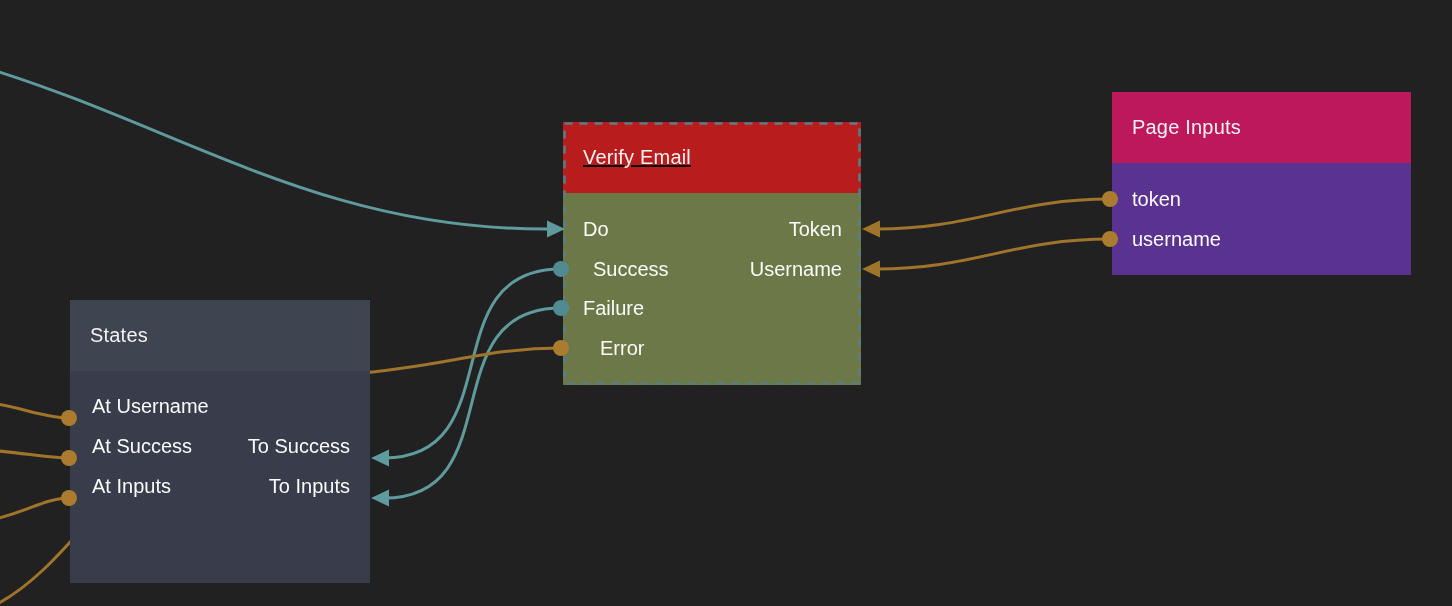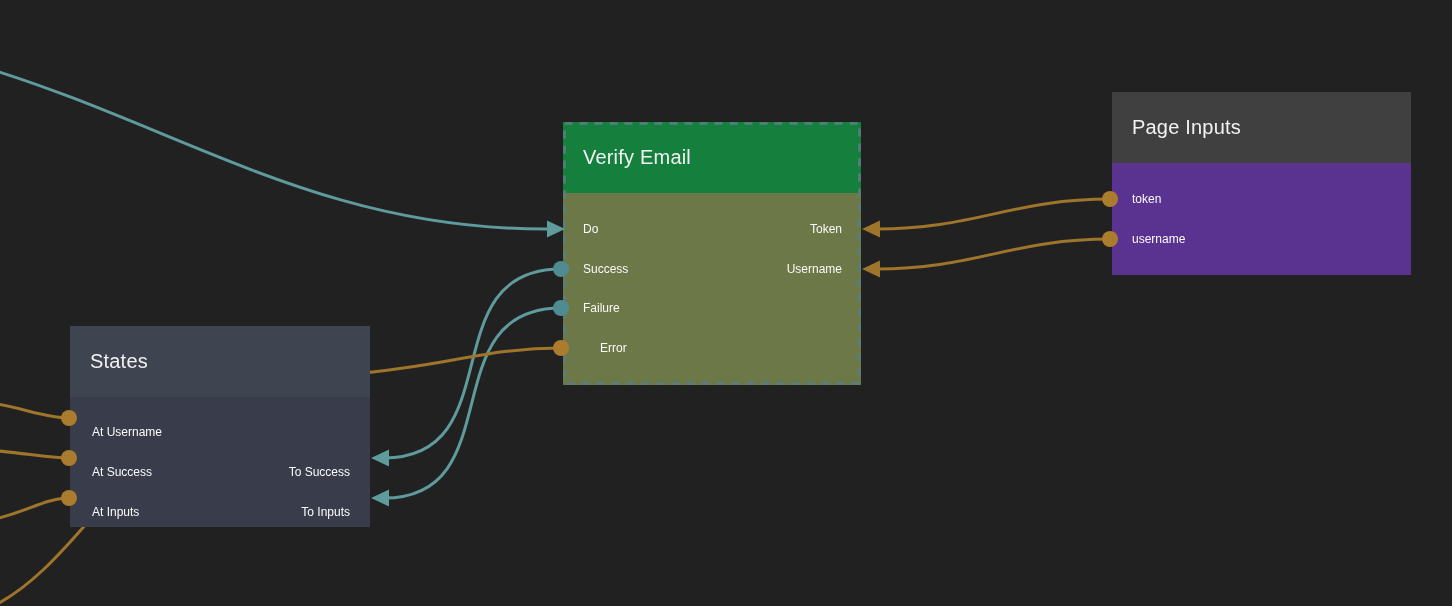"Page Inputs" div.node-header { background: #404040 -> #be185d }
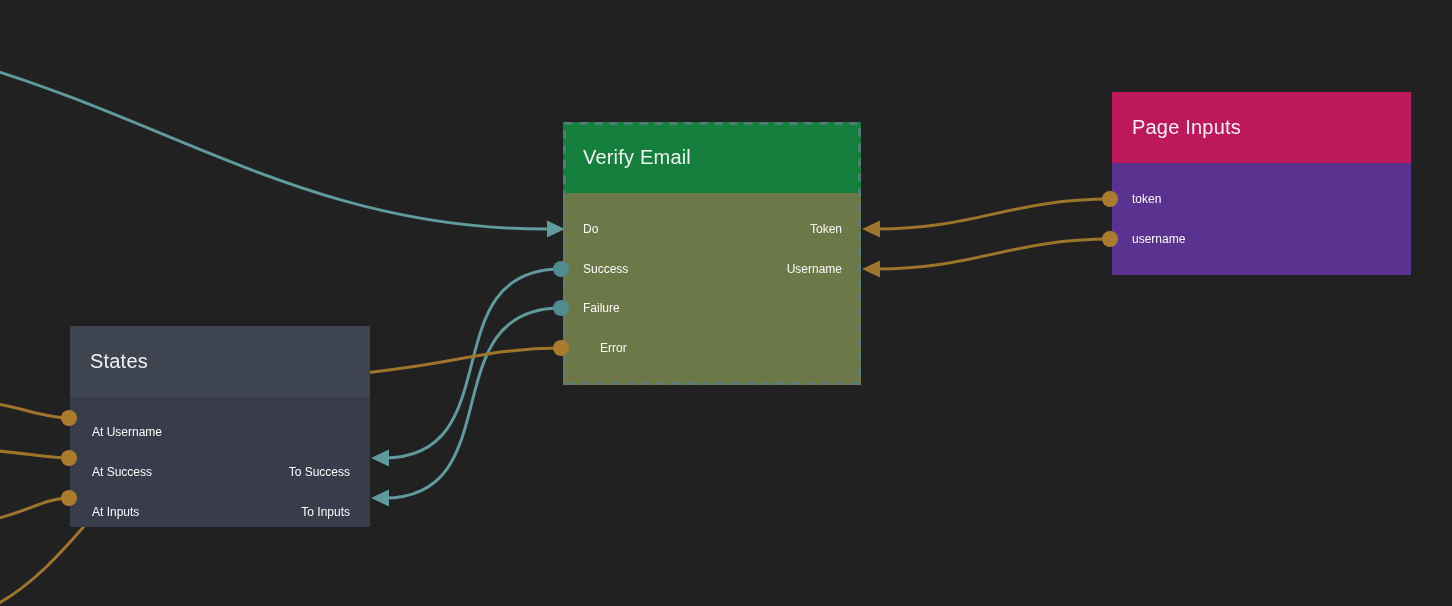"Verify Email" div.node-header { background: #15803d -> #b91c1c; text-decoration: none -> underline }
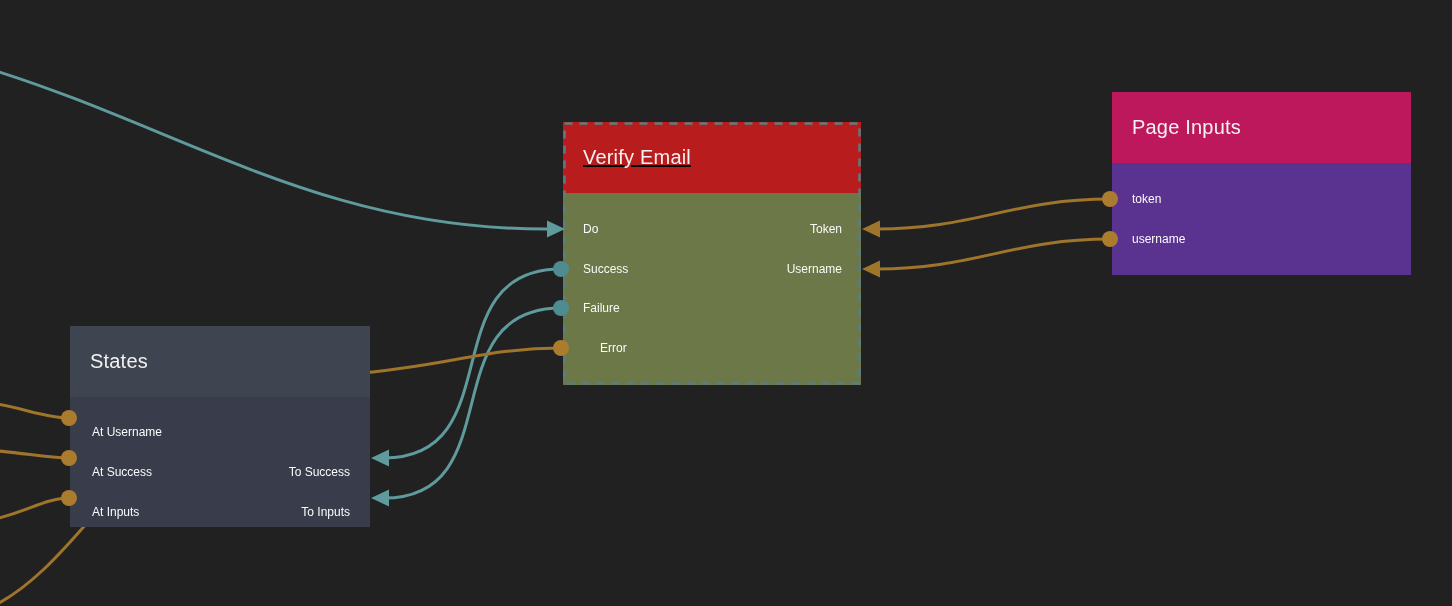"token" .port-label { font-size: 12px -> 20px }
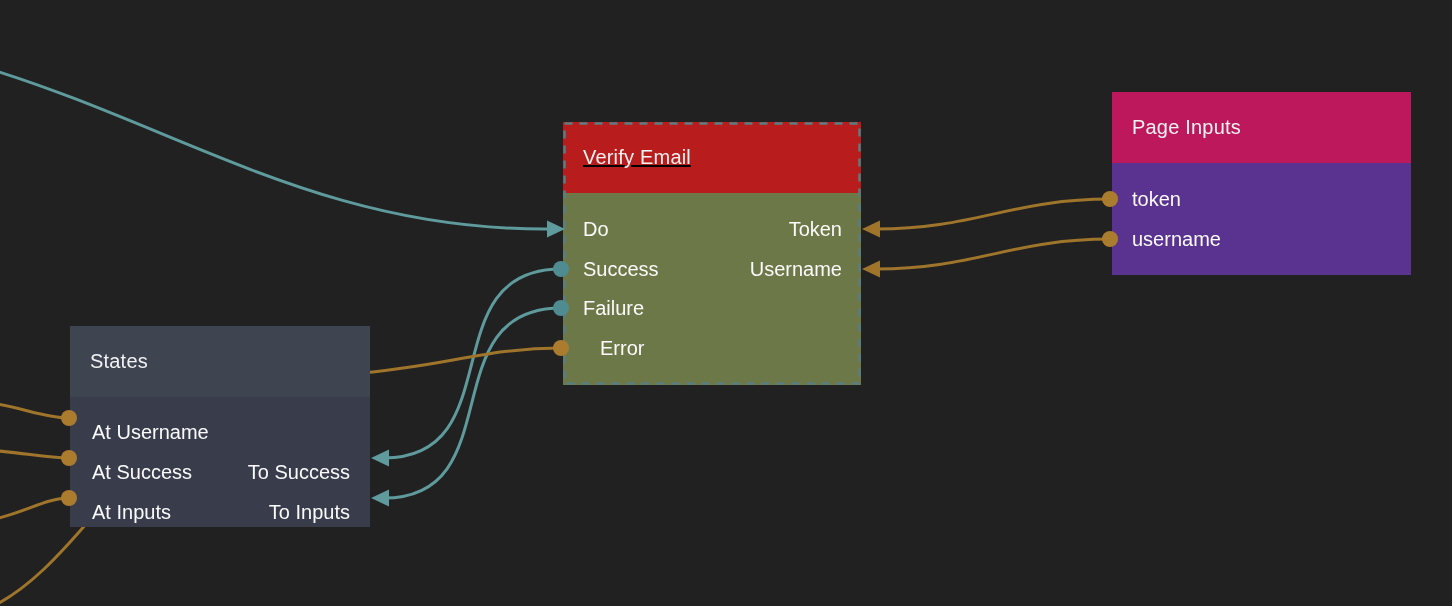"Success" span.port-label { left: 20px -> 30px }
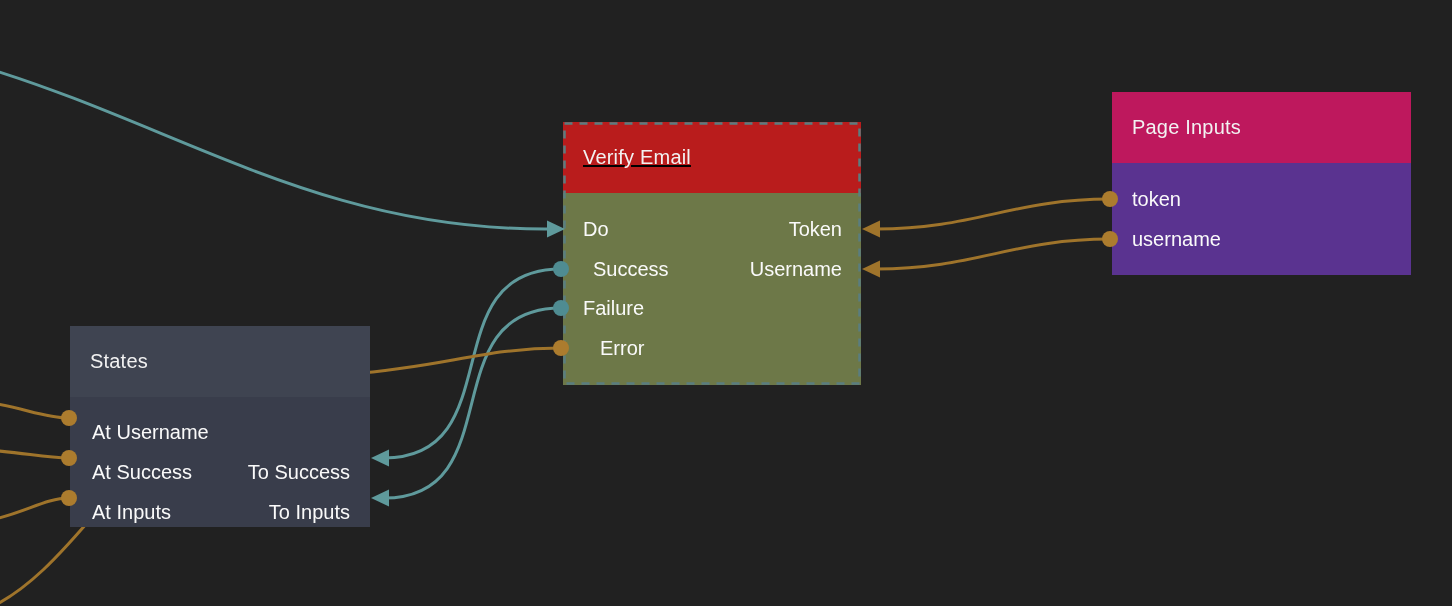"States" div.node { height: 201px -> 283px; top: 326px -> 300px }
